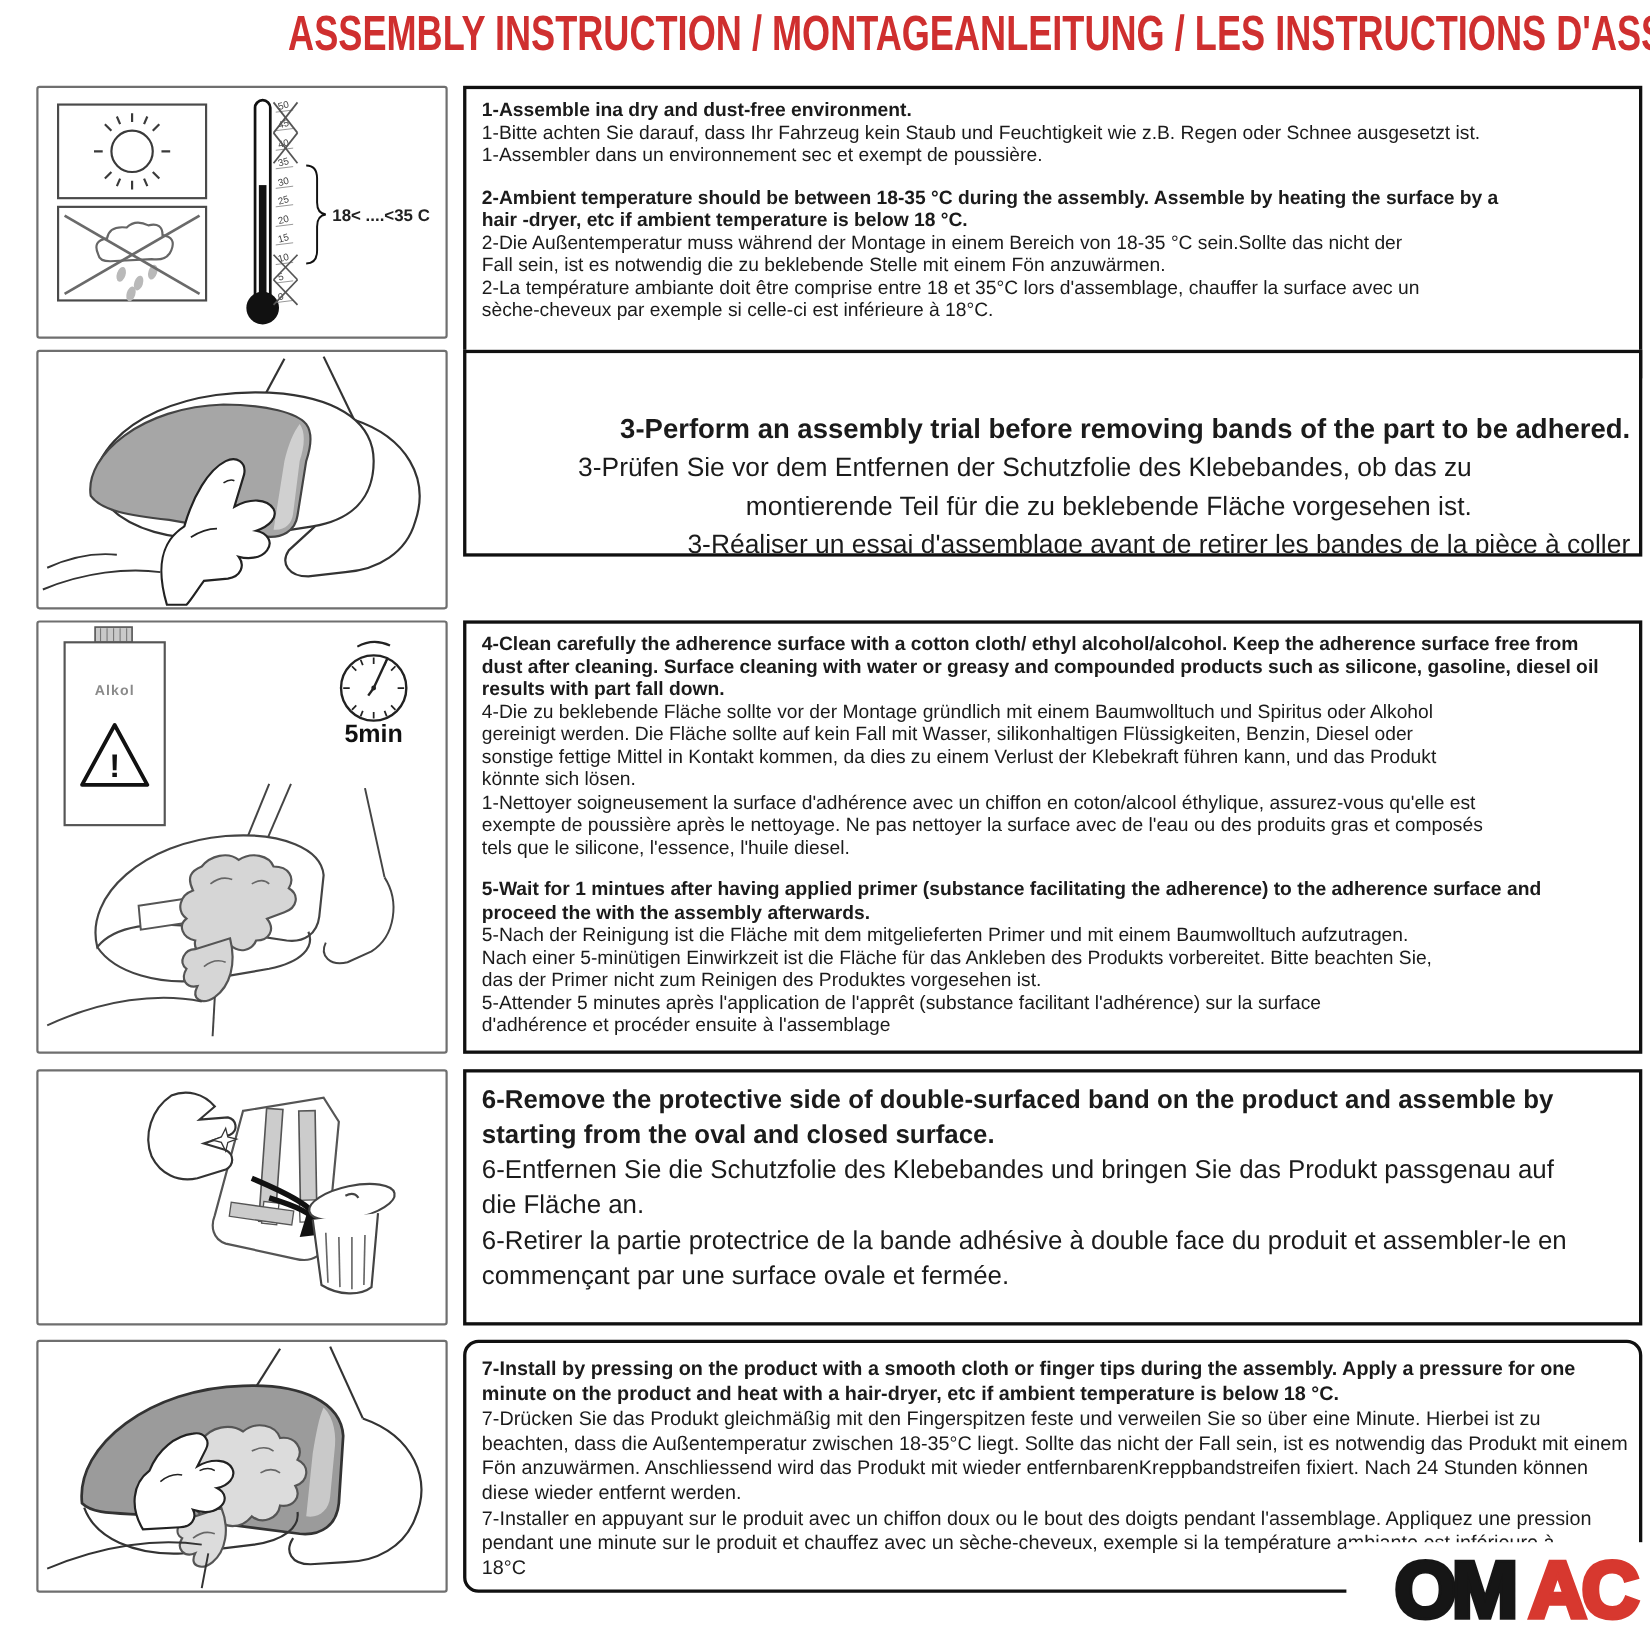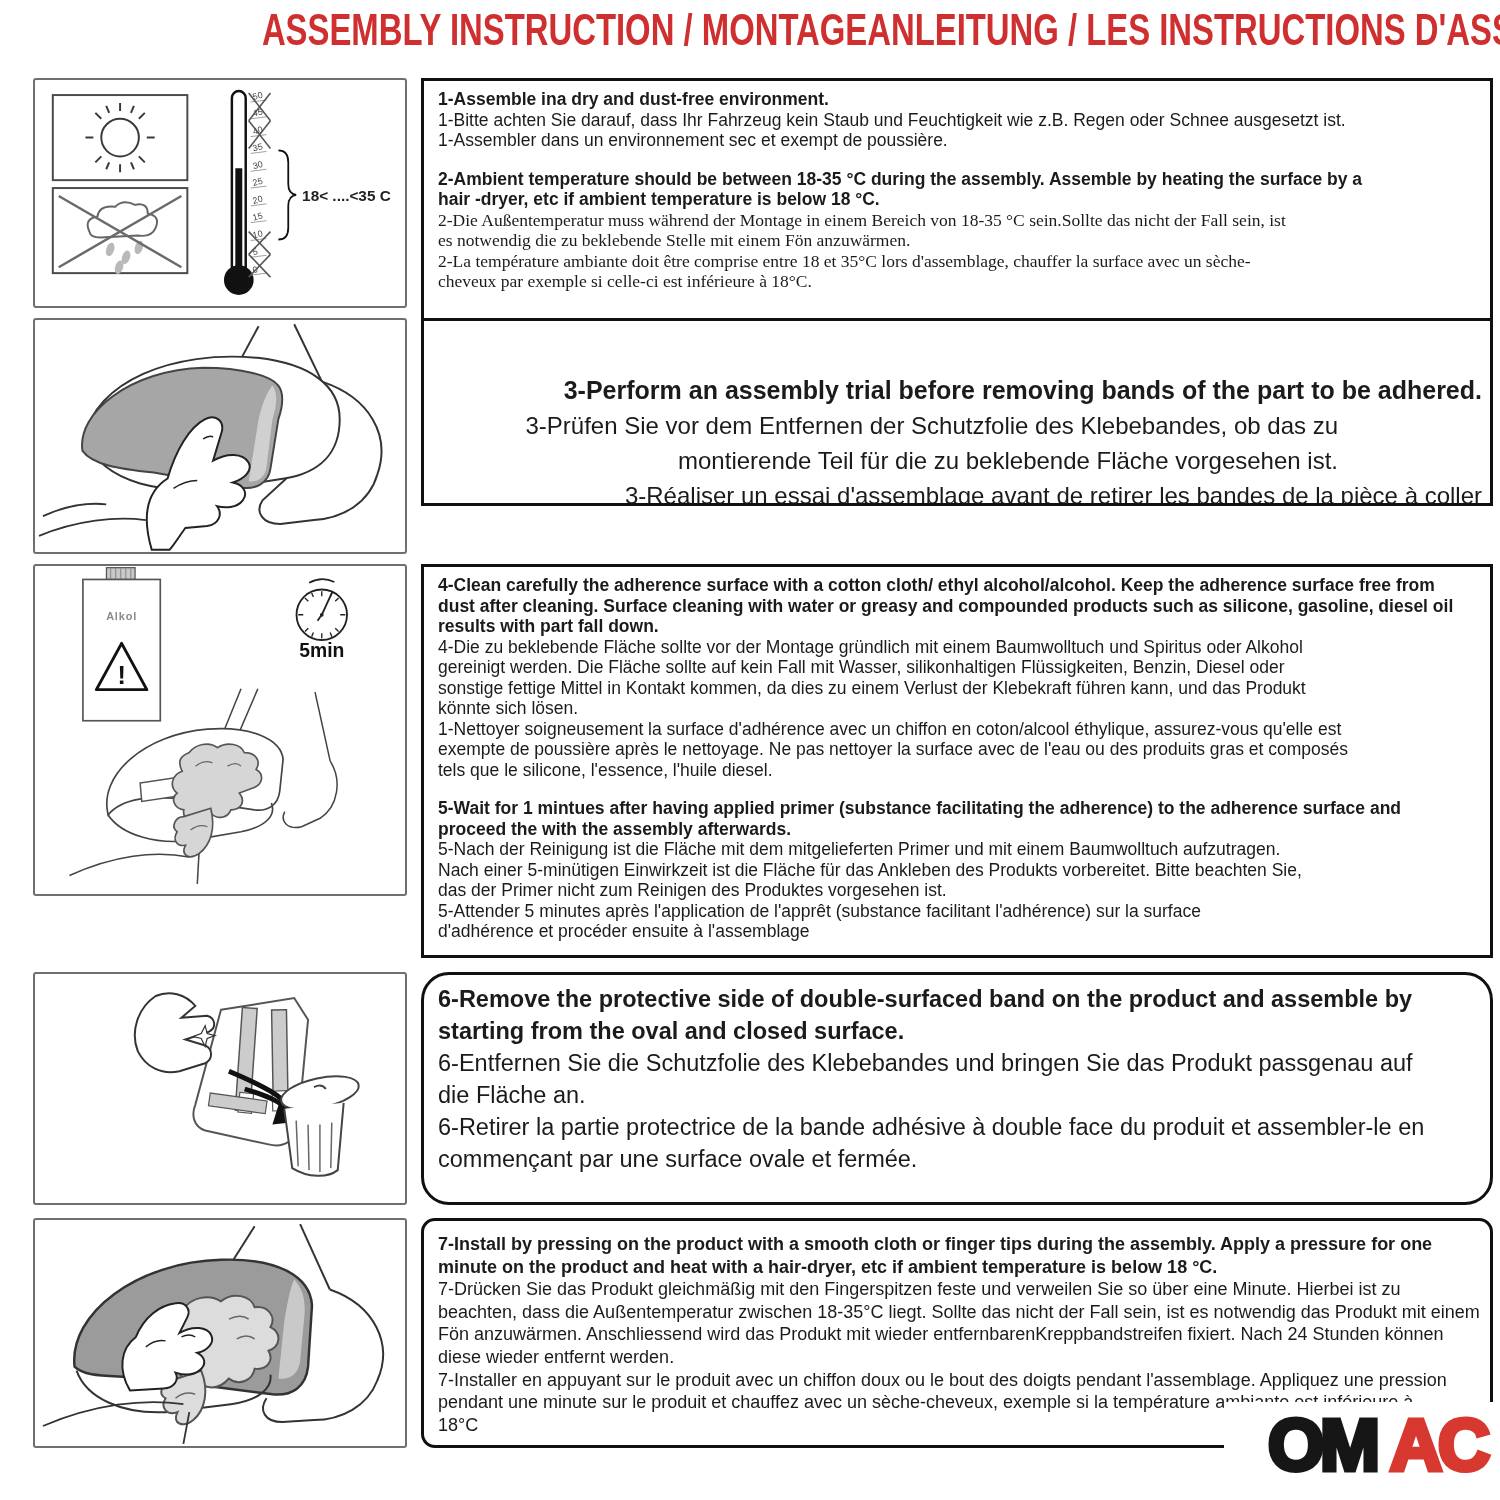"2-Die Außentemperatur muss während der" .mw860 { font-family: Liberation Serif, serif -> none }
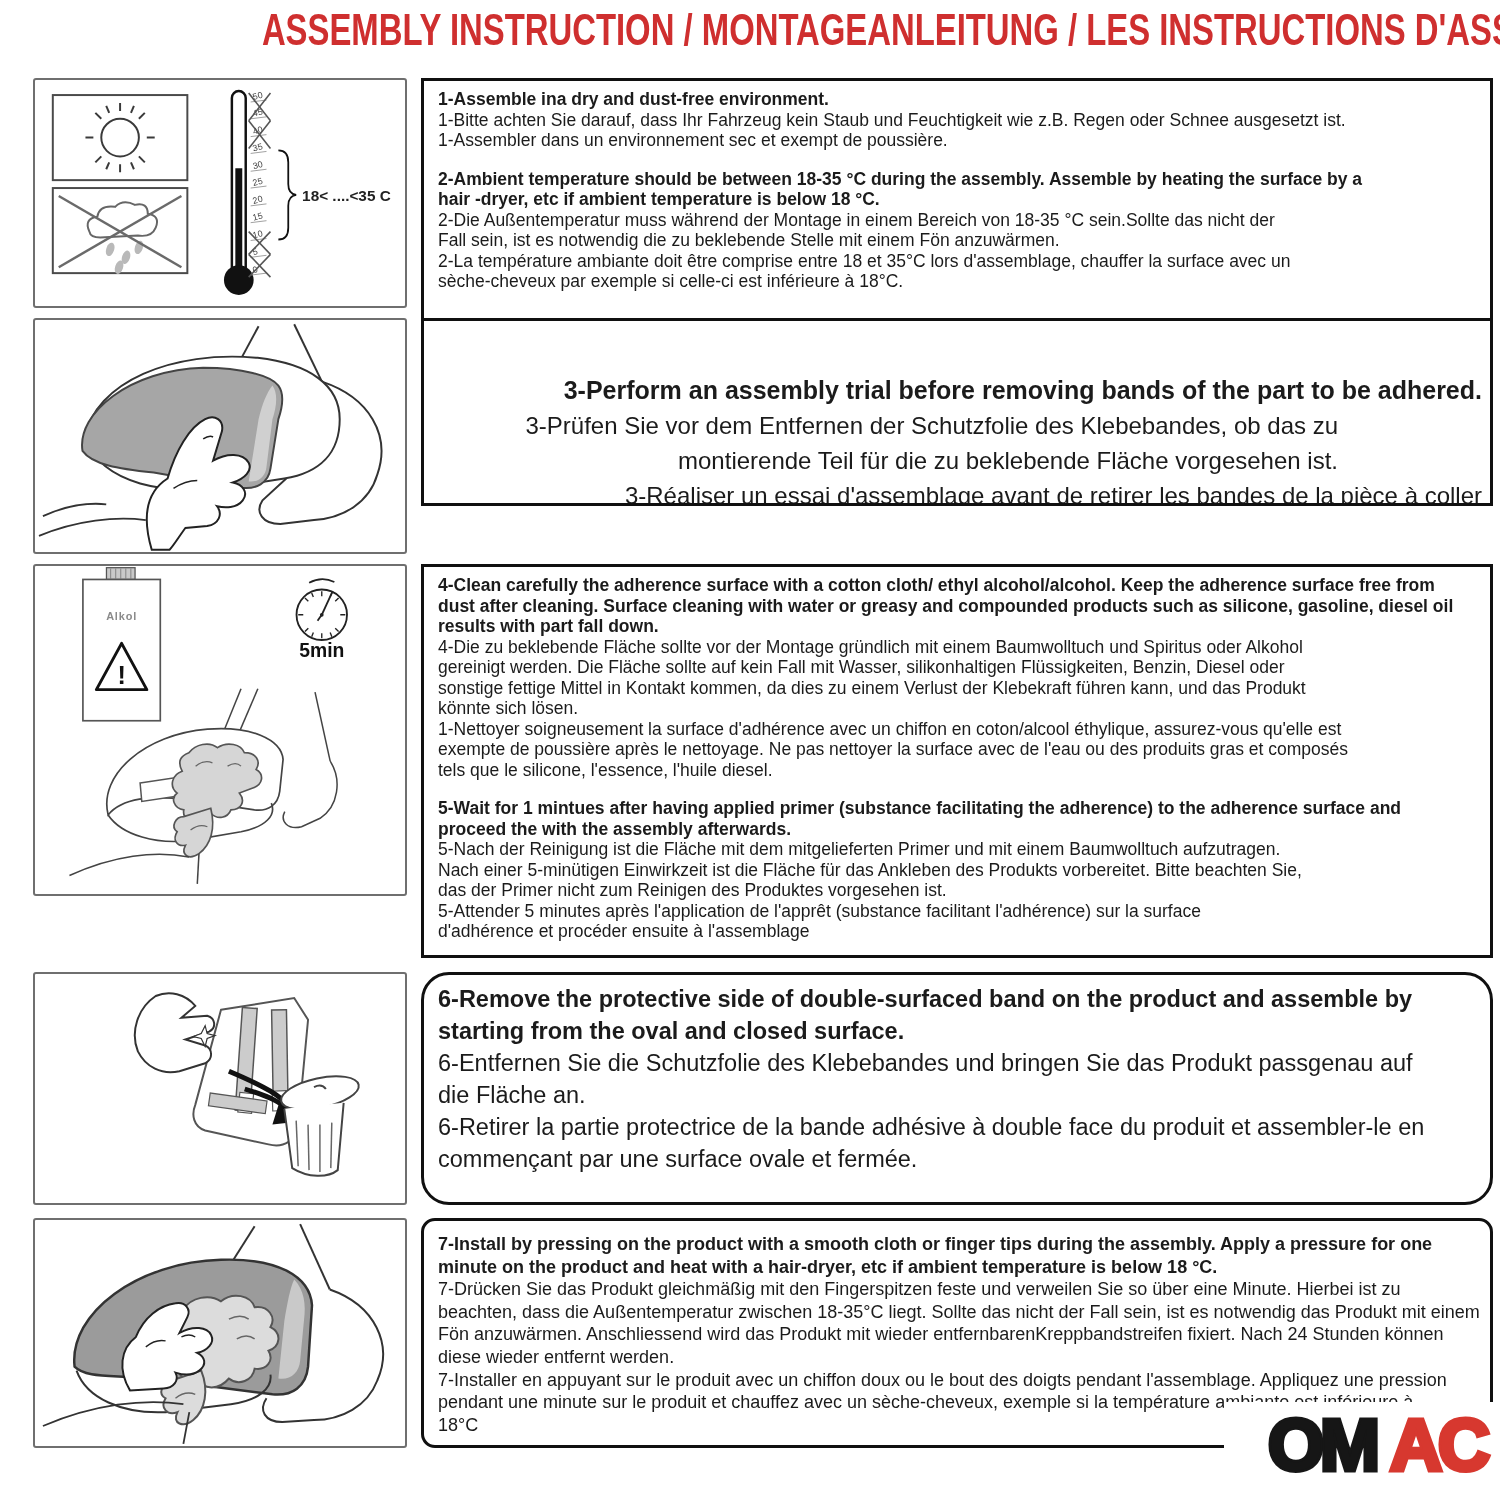"Alkol" div.lbox { height: 332px -> 394px }
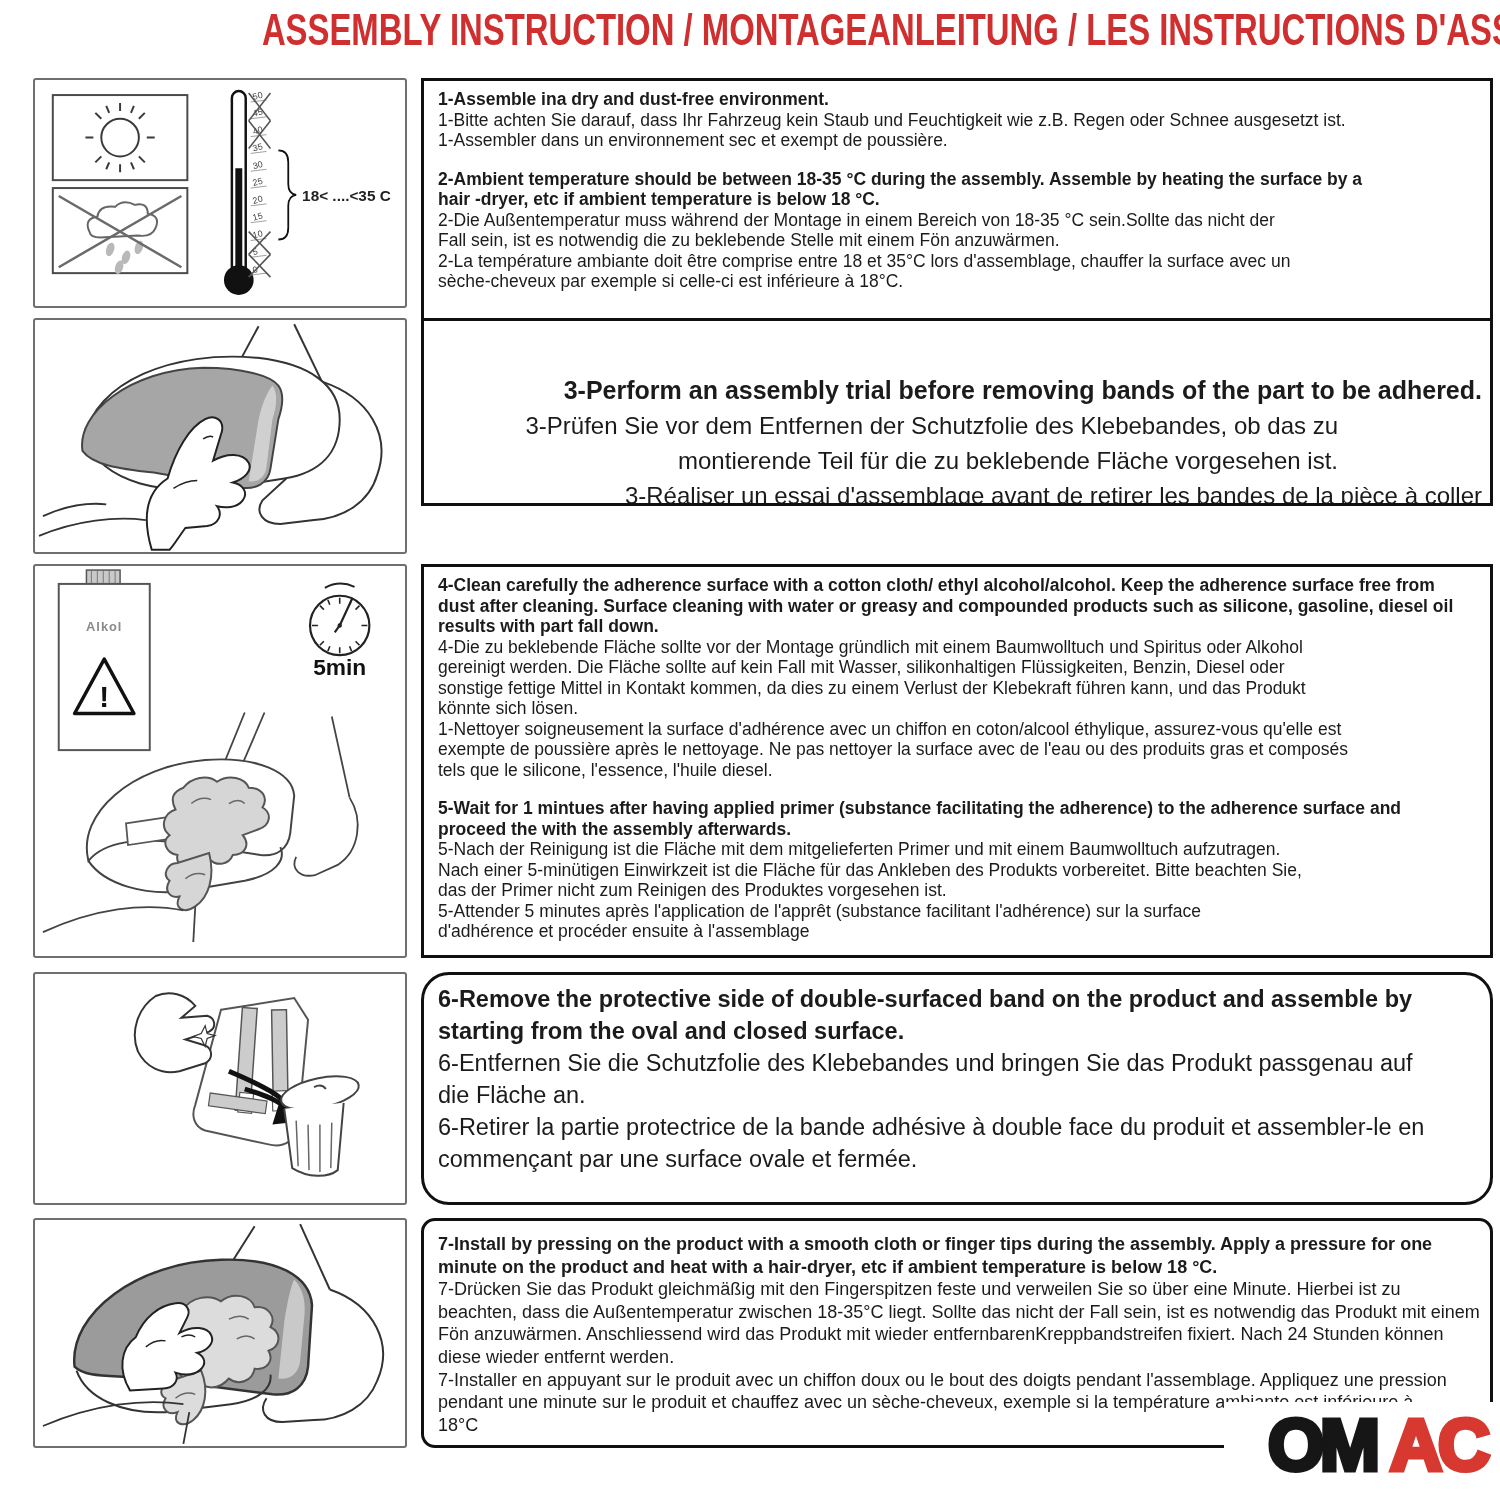"6-Remove the protective side of" .pt28 { border-radius: 28px -> none }
